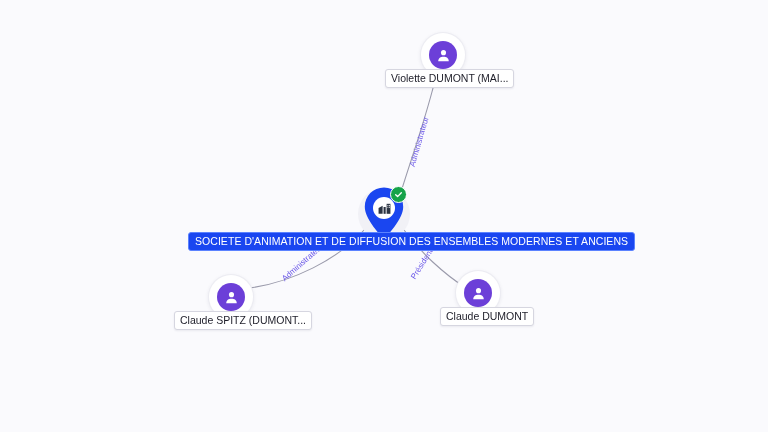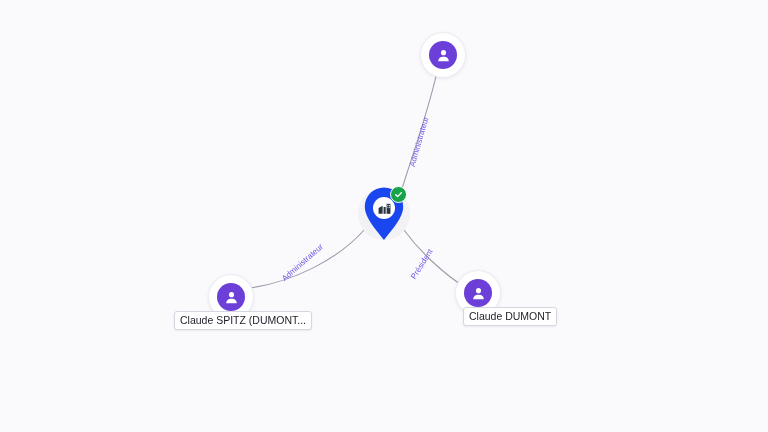"Violette DUMONT (MAI..." div.node-label { html: none -> <div>Violette DUMONT (MAI...</div> }
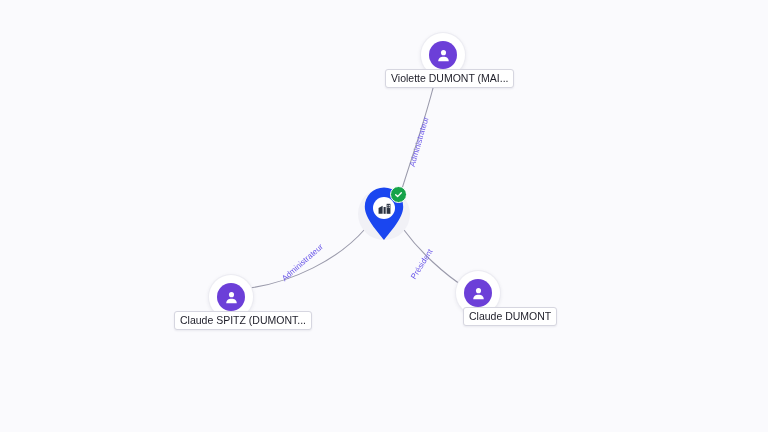"SOCIETE D'ANIMATION ET DE DIFFUSION" div.company-label { html: none -> <div>SOCIETE D'ANIMATION ET DE DIFFUSION DES ENSEMBLES MODERNES ET ANCIENS</div> }
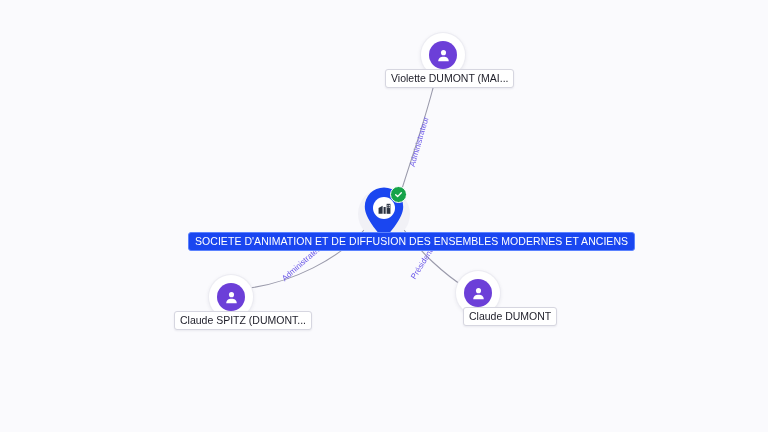"Claude DUMONT" div.node-label { margin-left: 23px -> none }
